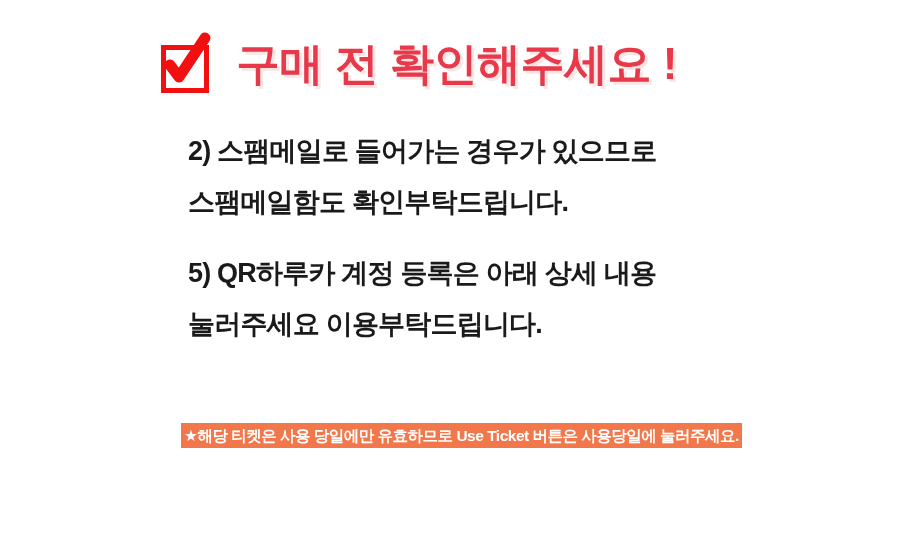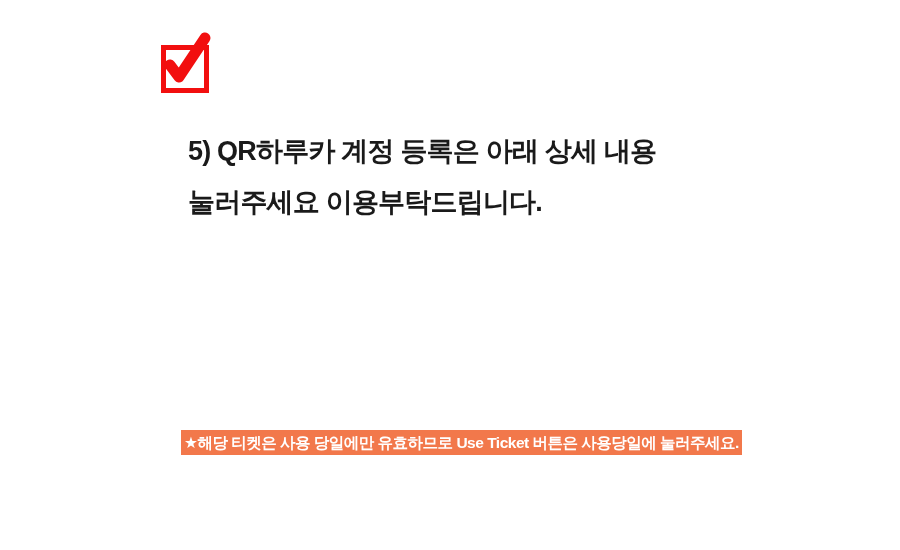"구매 전 확인해주세요 !" span.title-text { html: none -> <span>구매 전 확인해주세요 !</span> }
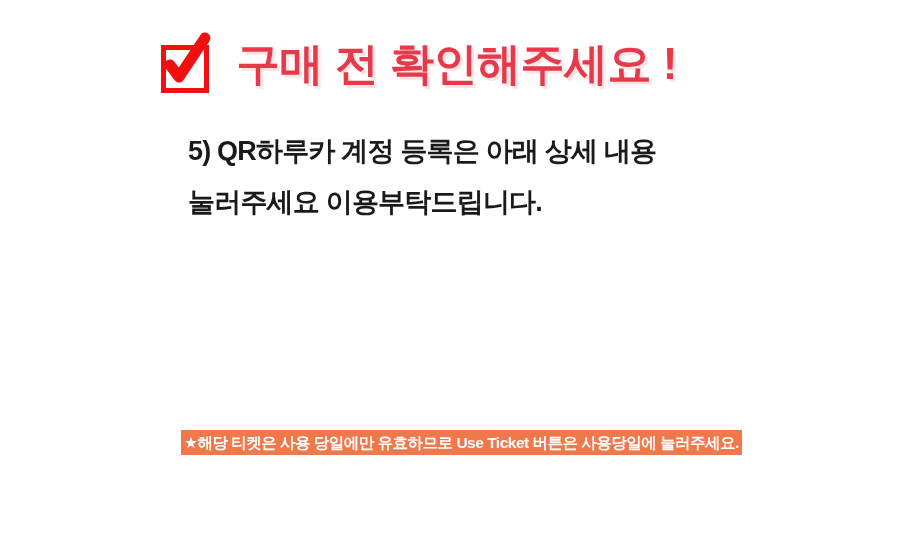"2) 스팸메일로 들어가는 경우가 있으므로" div.item { html: none -> <div> <div>2) 스팸메일로 들어가는 경우가 있으므로</div> <div>스팸메일함도 확인부탁드립니다.</div> </div> }
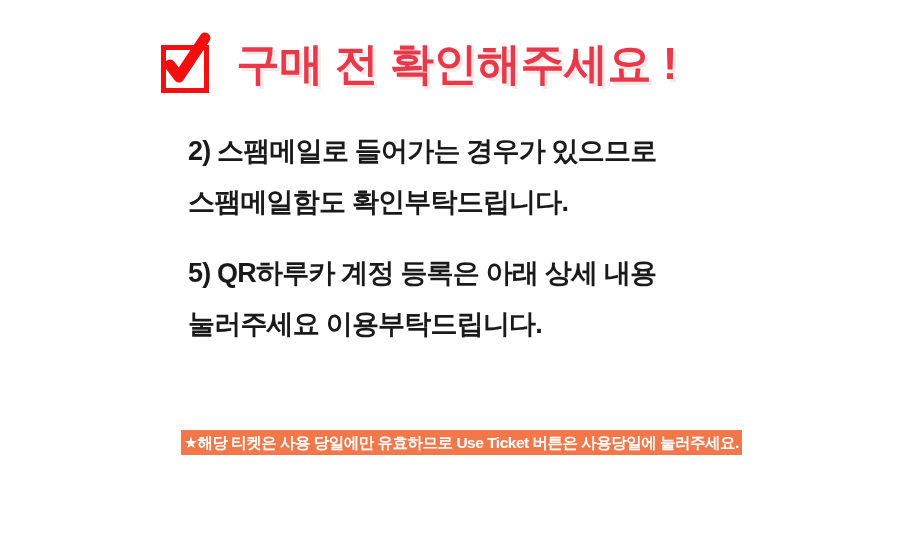"★해당 티켓은 사용 당일에만 유효하므로" .highlight-banner { margin-top: 7px -> none }
